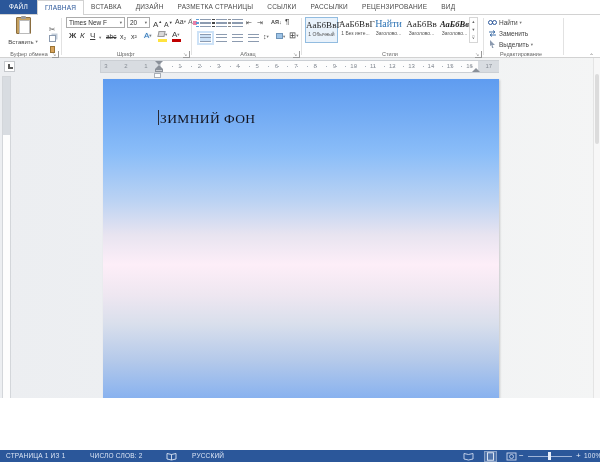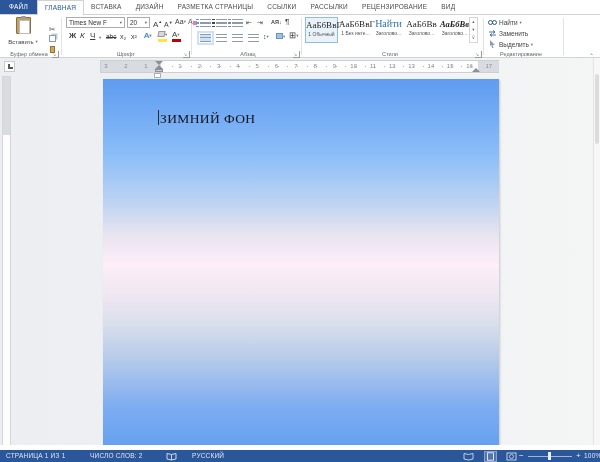"ЗИМНИЙ ФОН" #doc-canvas { height: 387px -> 340px }
